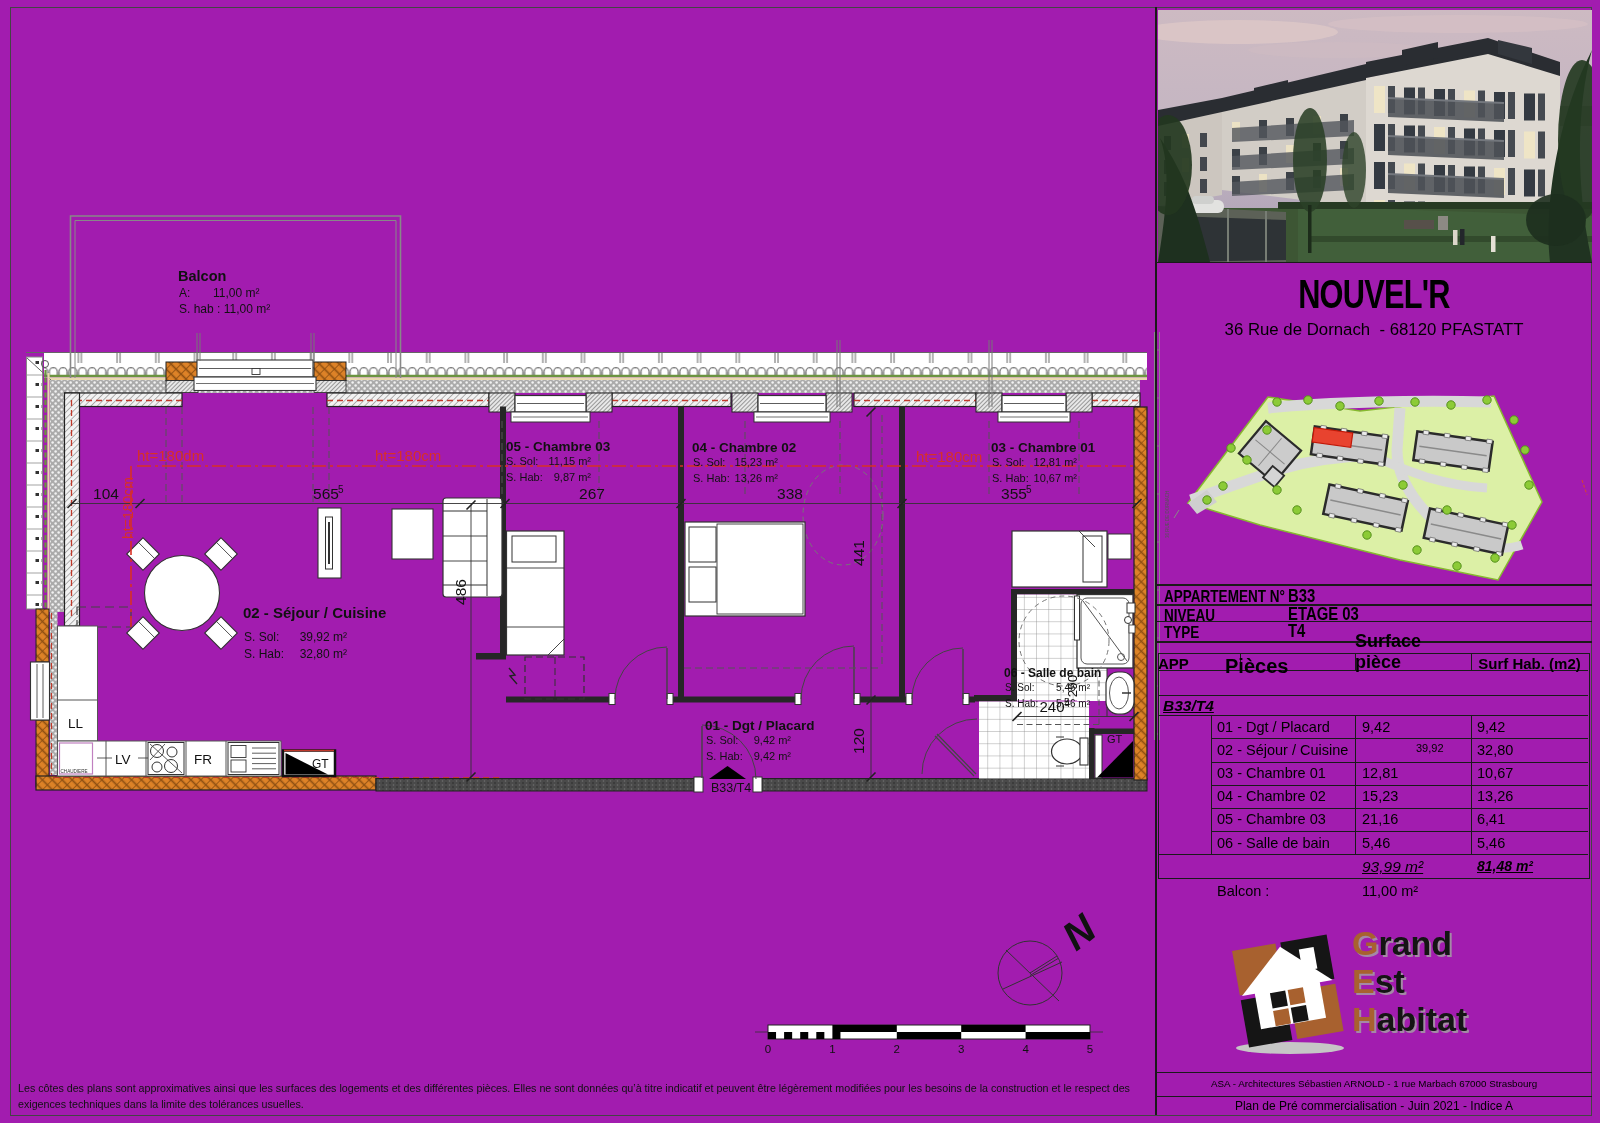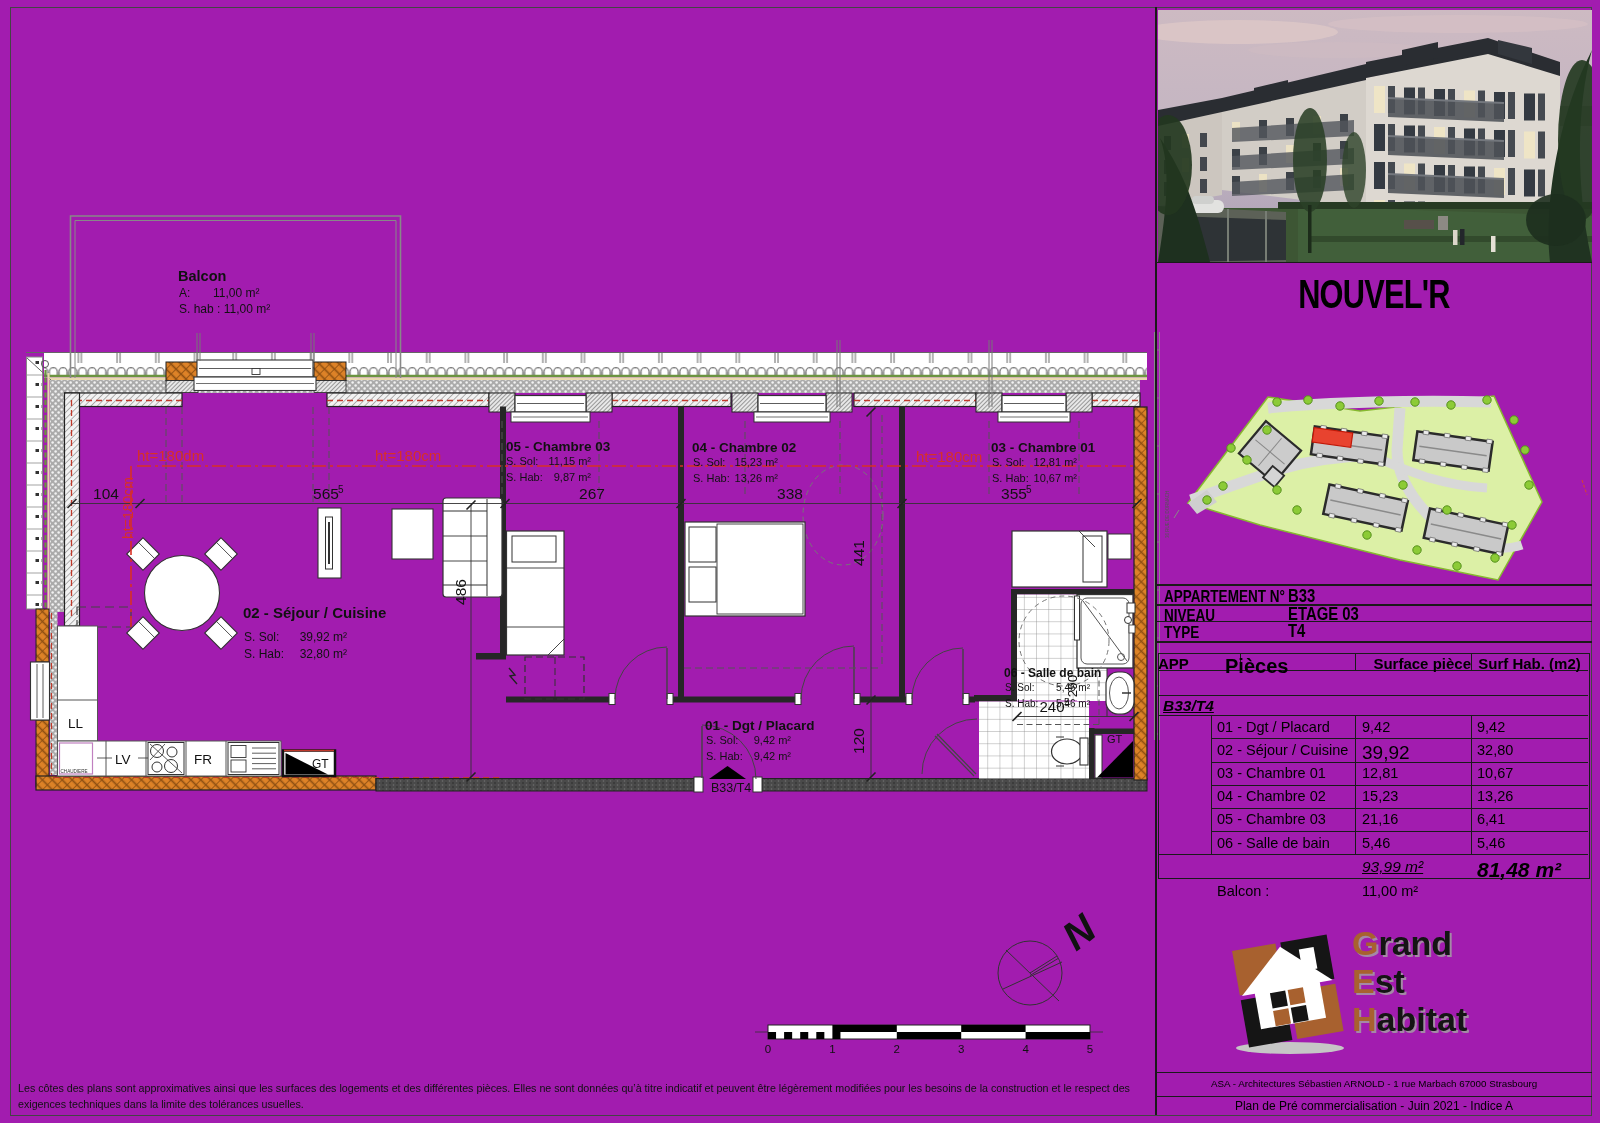"36 Rue de Dornach -" div { html: none -> <div>36 Rue de Dornach&nbsp; - 68120 PFASTATT</div> }
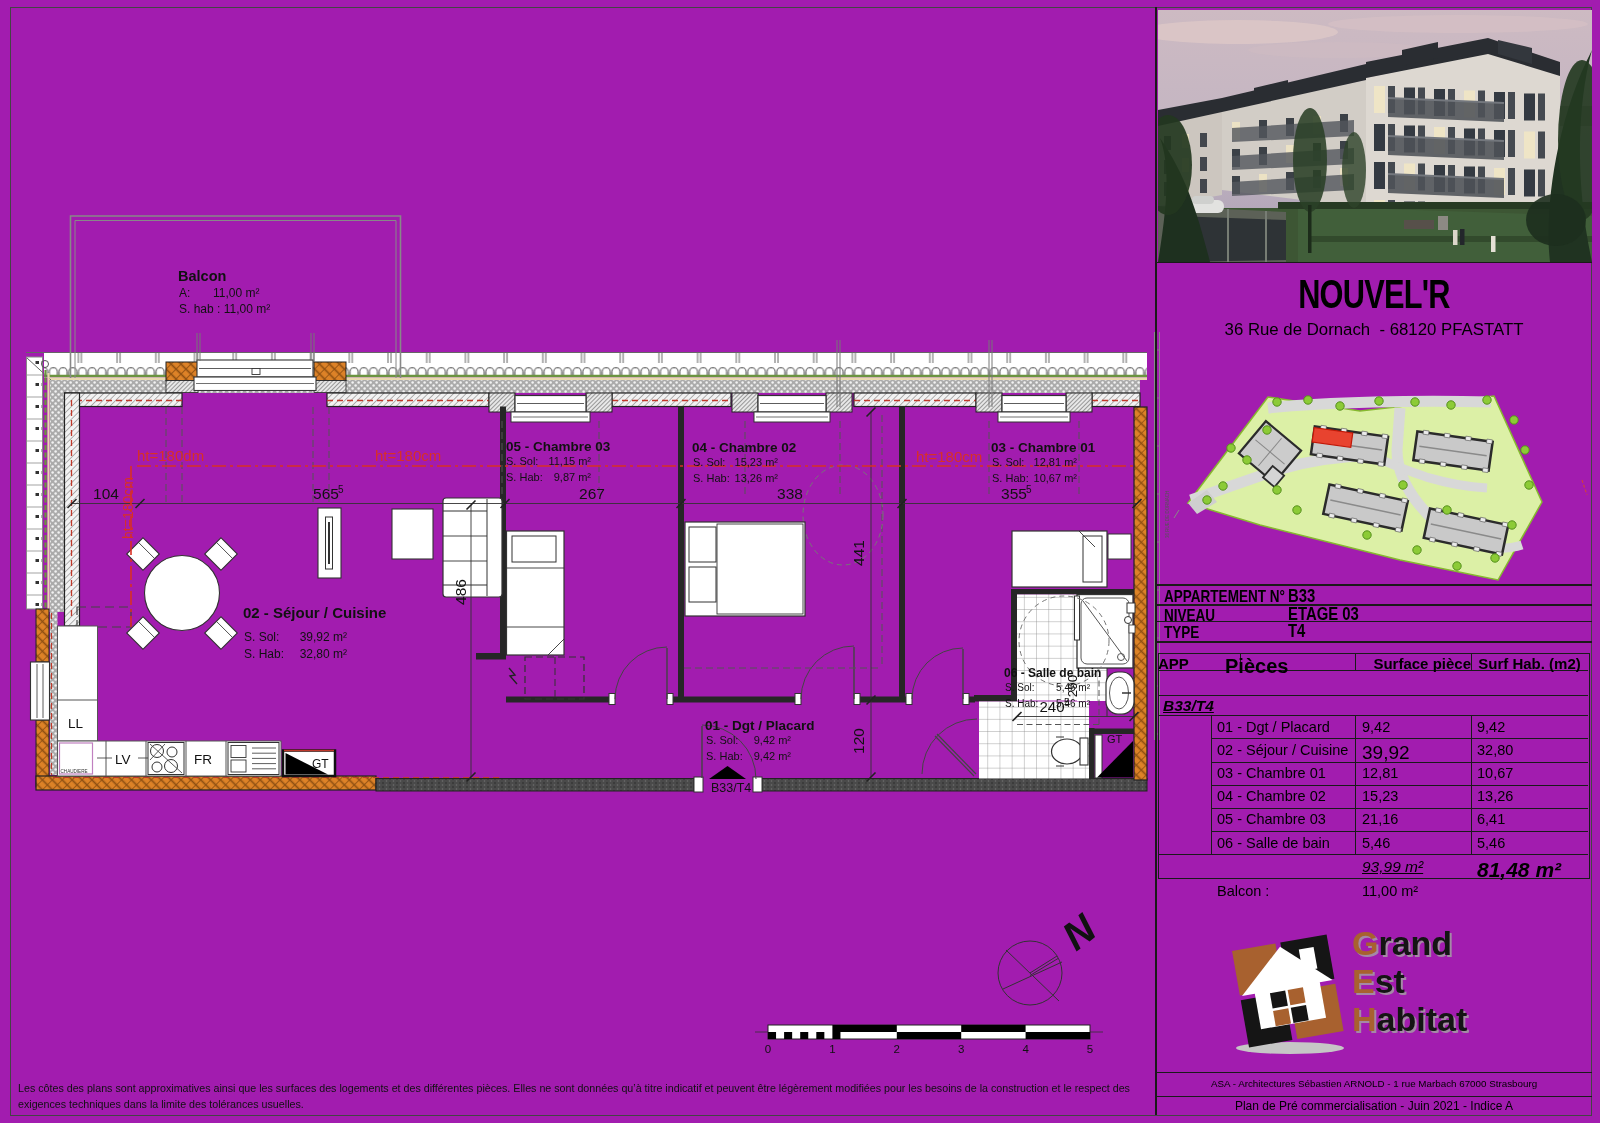"Surface pièce" div.abs { font-size: 15px -> 18px; text-align: right -> left; top: 655px -> 631px }
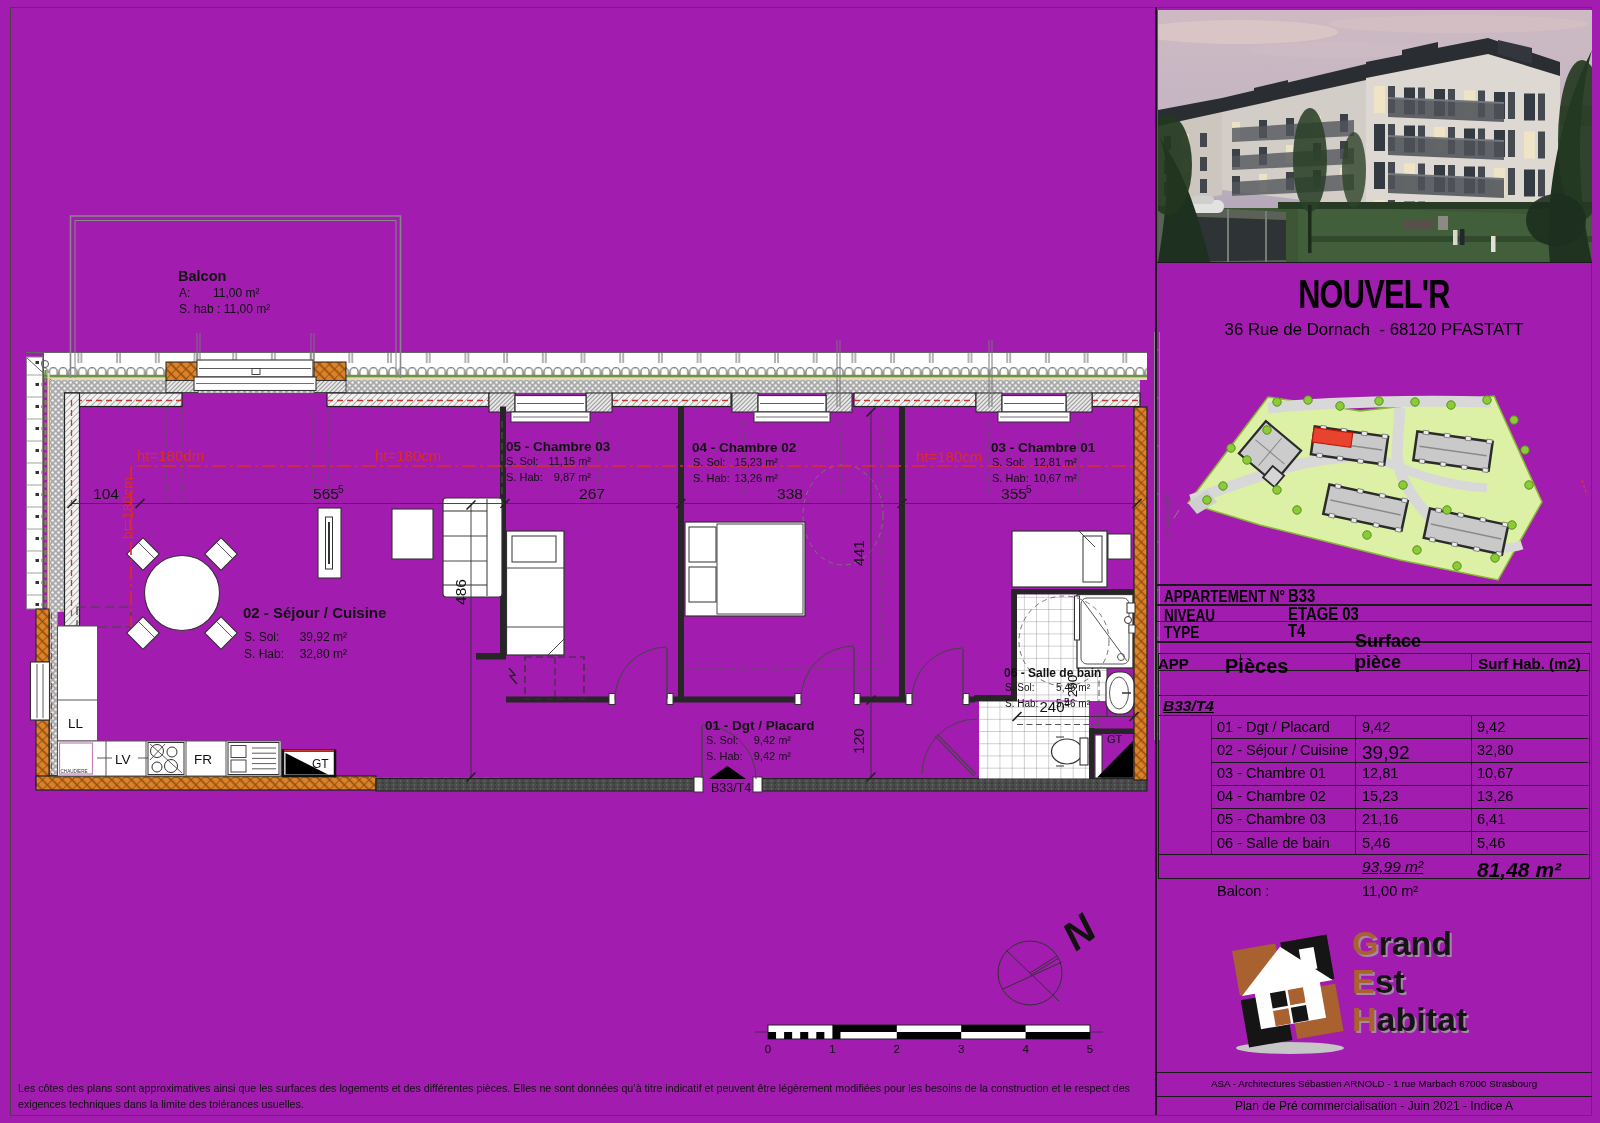"39,92" div.abs { font-size: 19px -> 11px; left: 1362px -> 1416px }
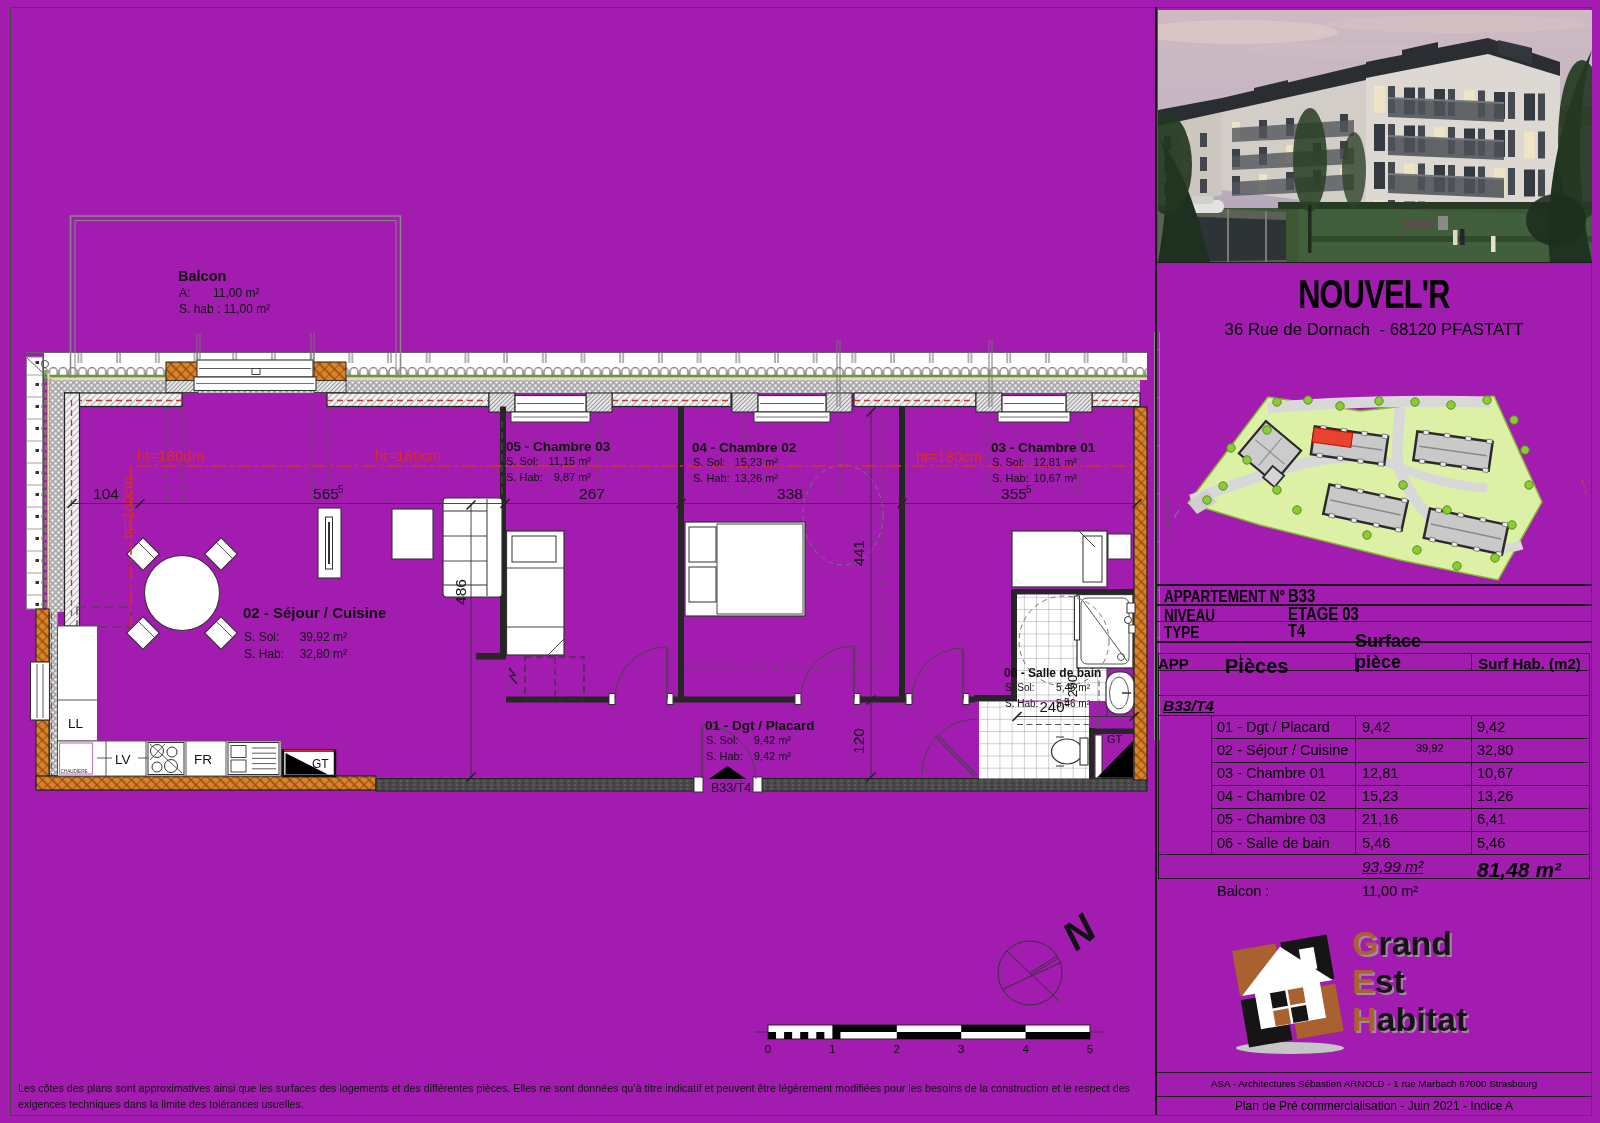"81,48 m²" div.abs { font-size: 21px -> 14px; text-decoration: none -> underline }
